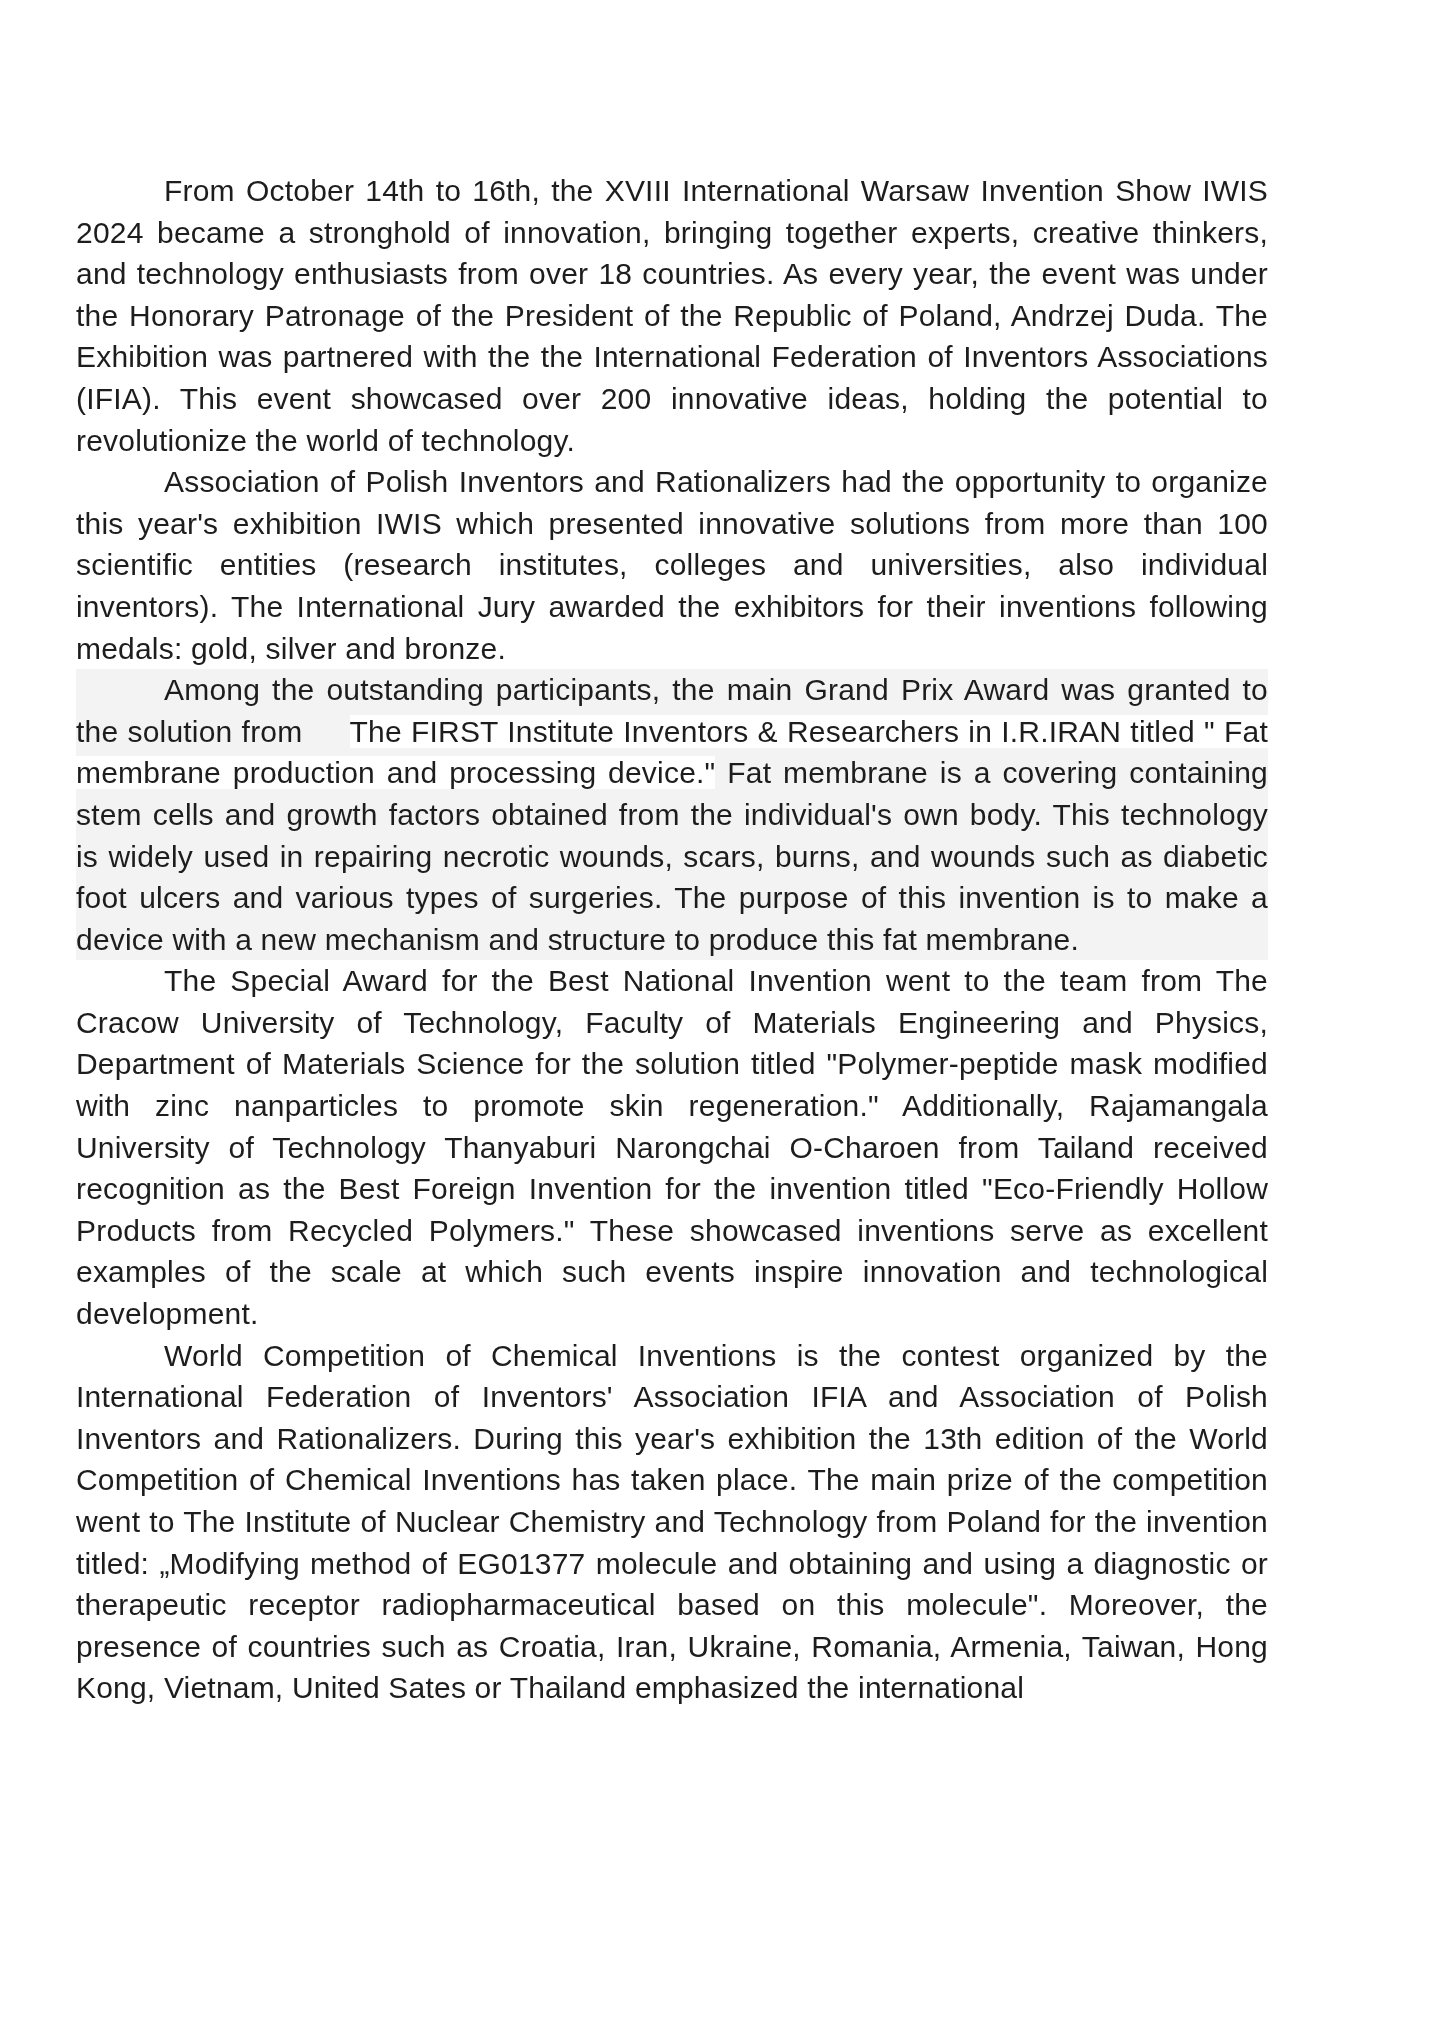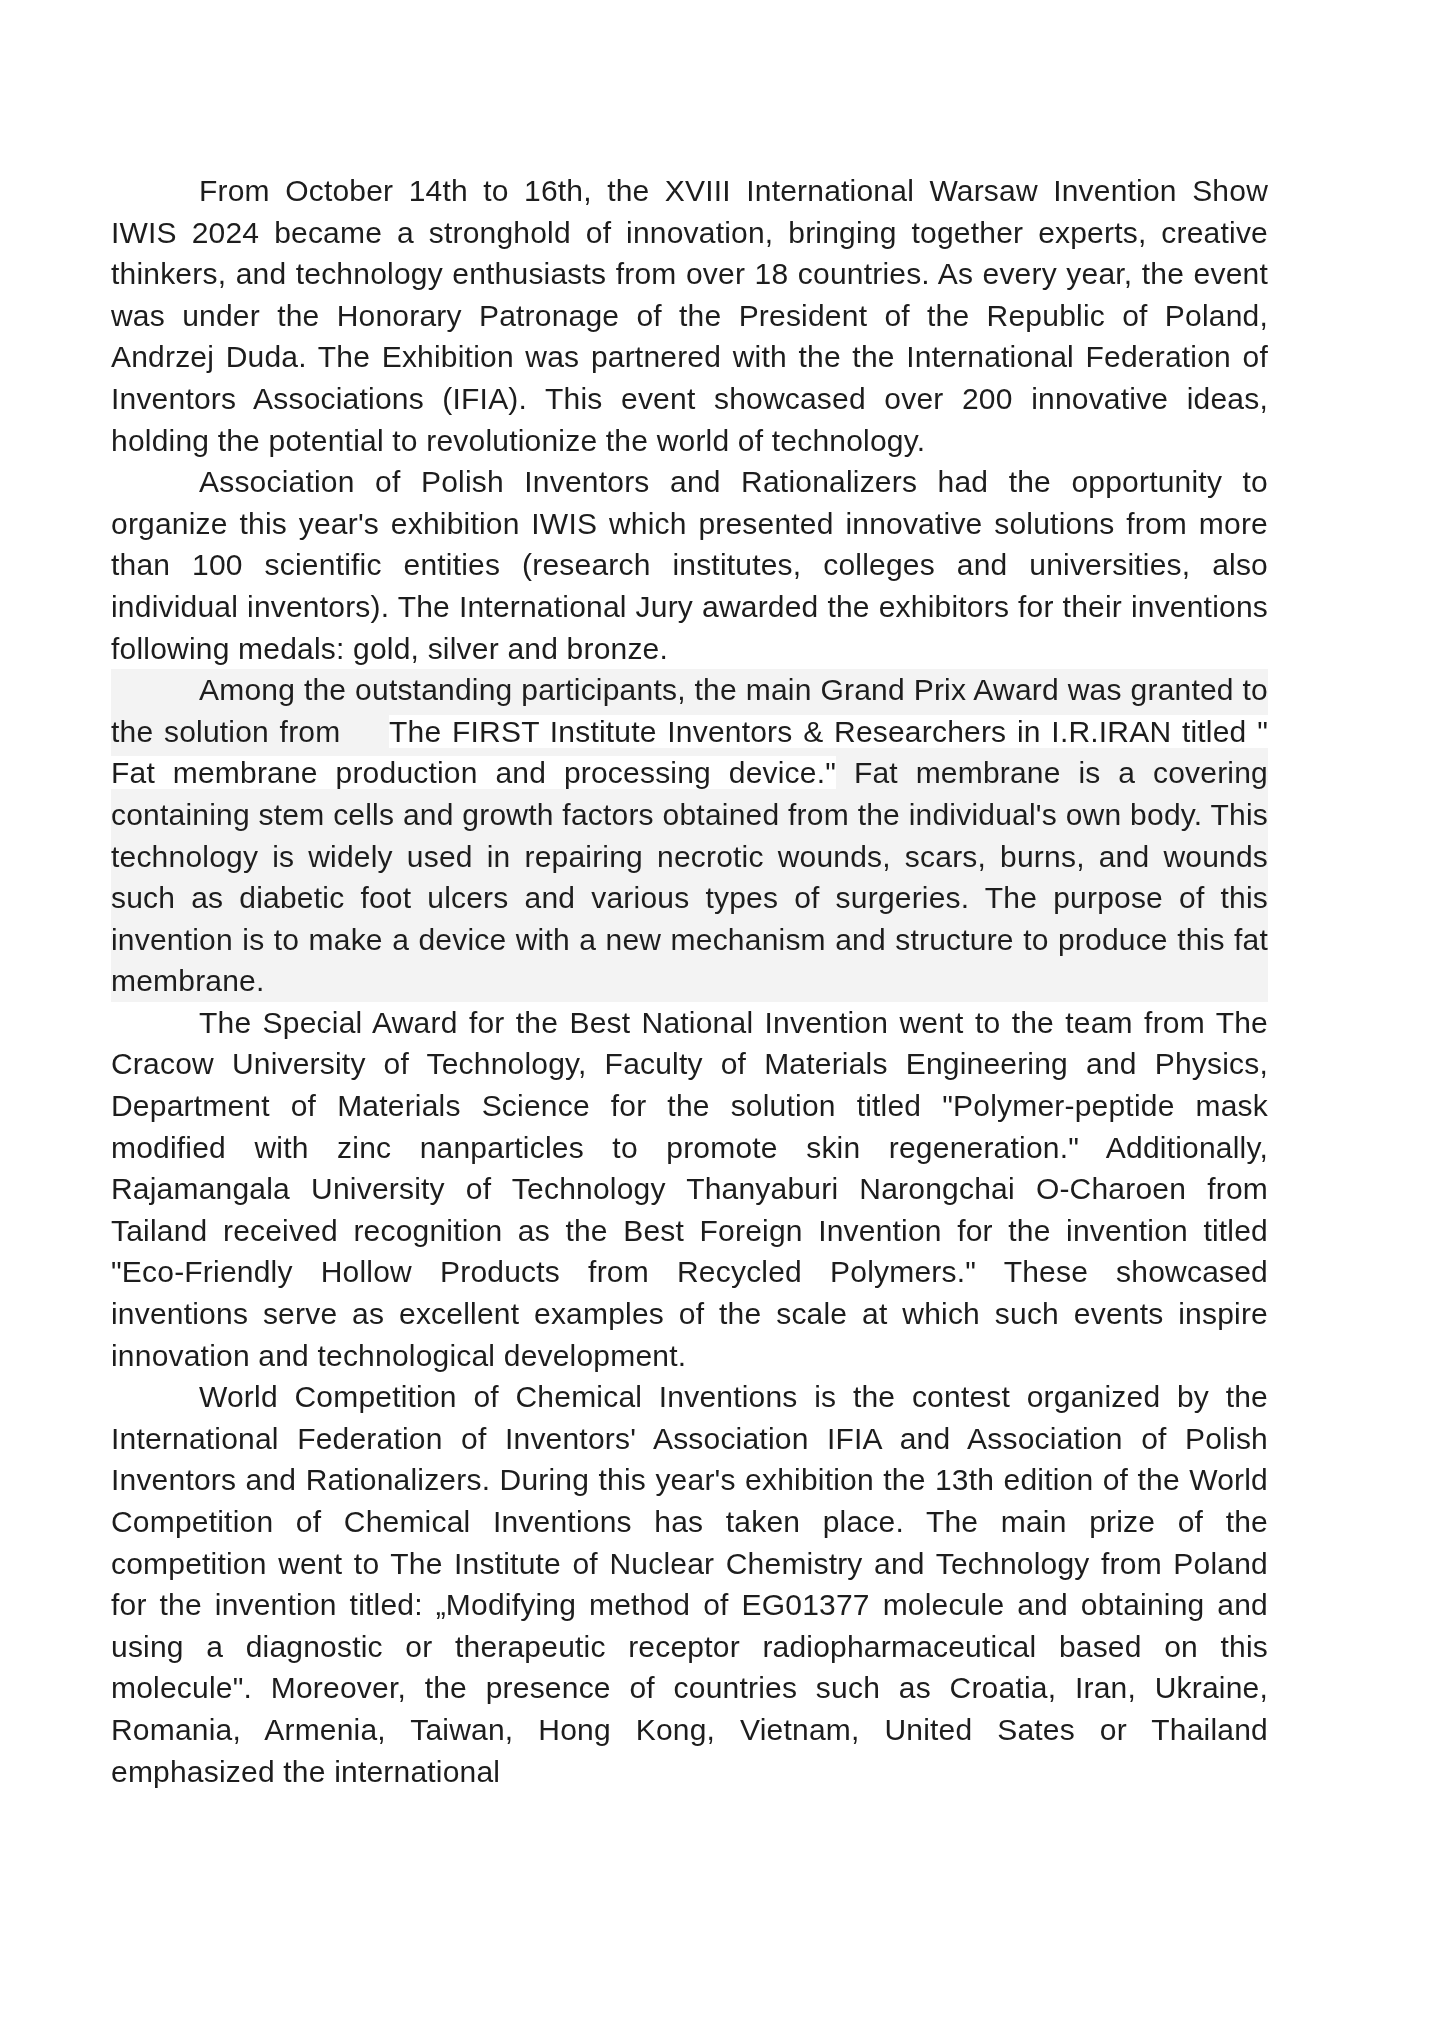"From October 14th to 16th," .page { padding: 170px 172px 40px 111px -> 170px 172px 40px 76px }
